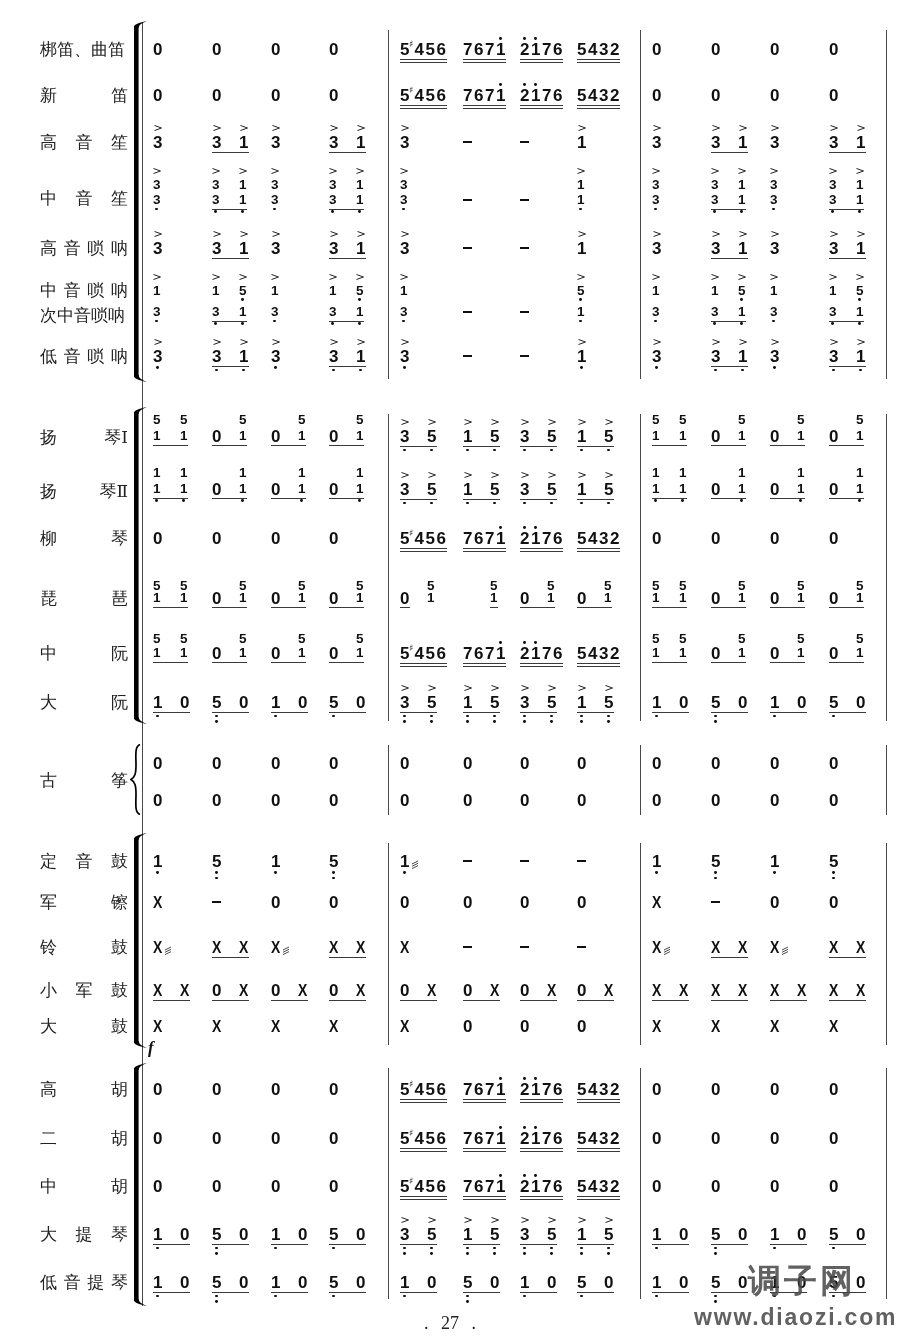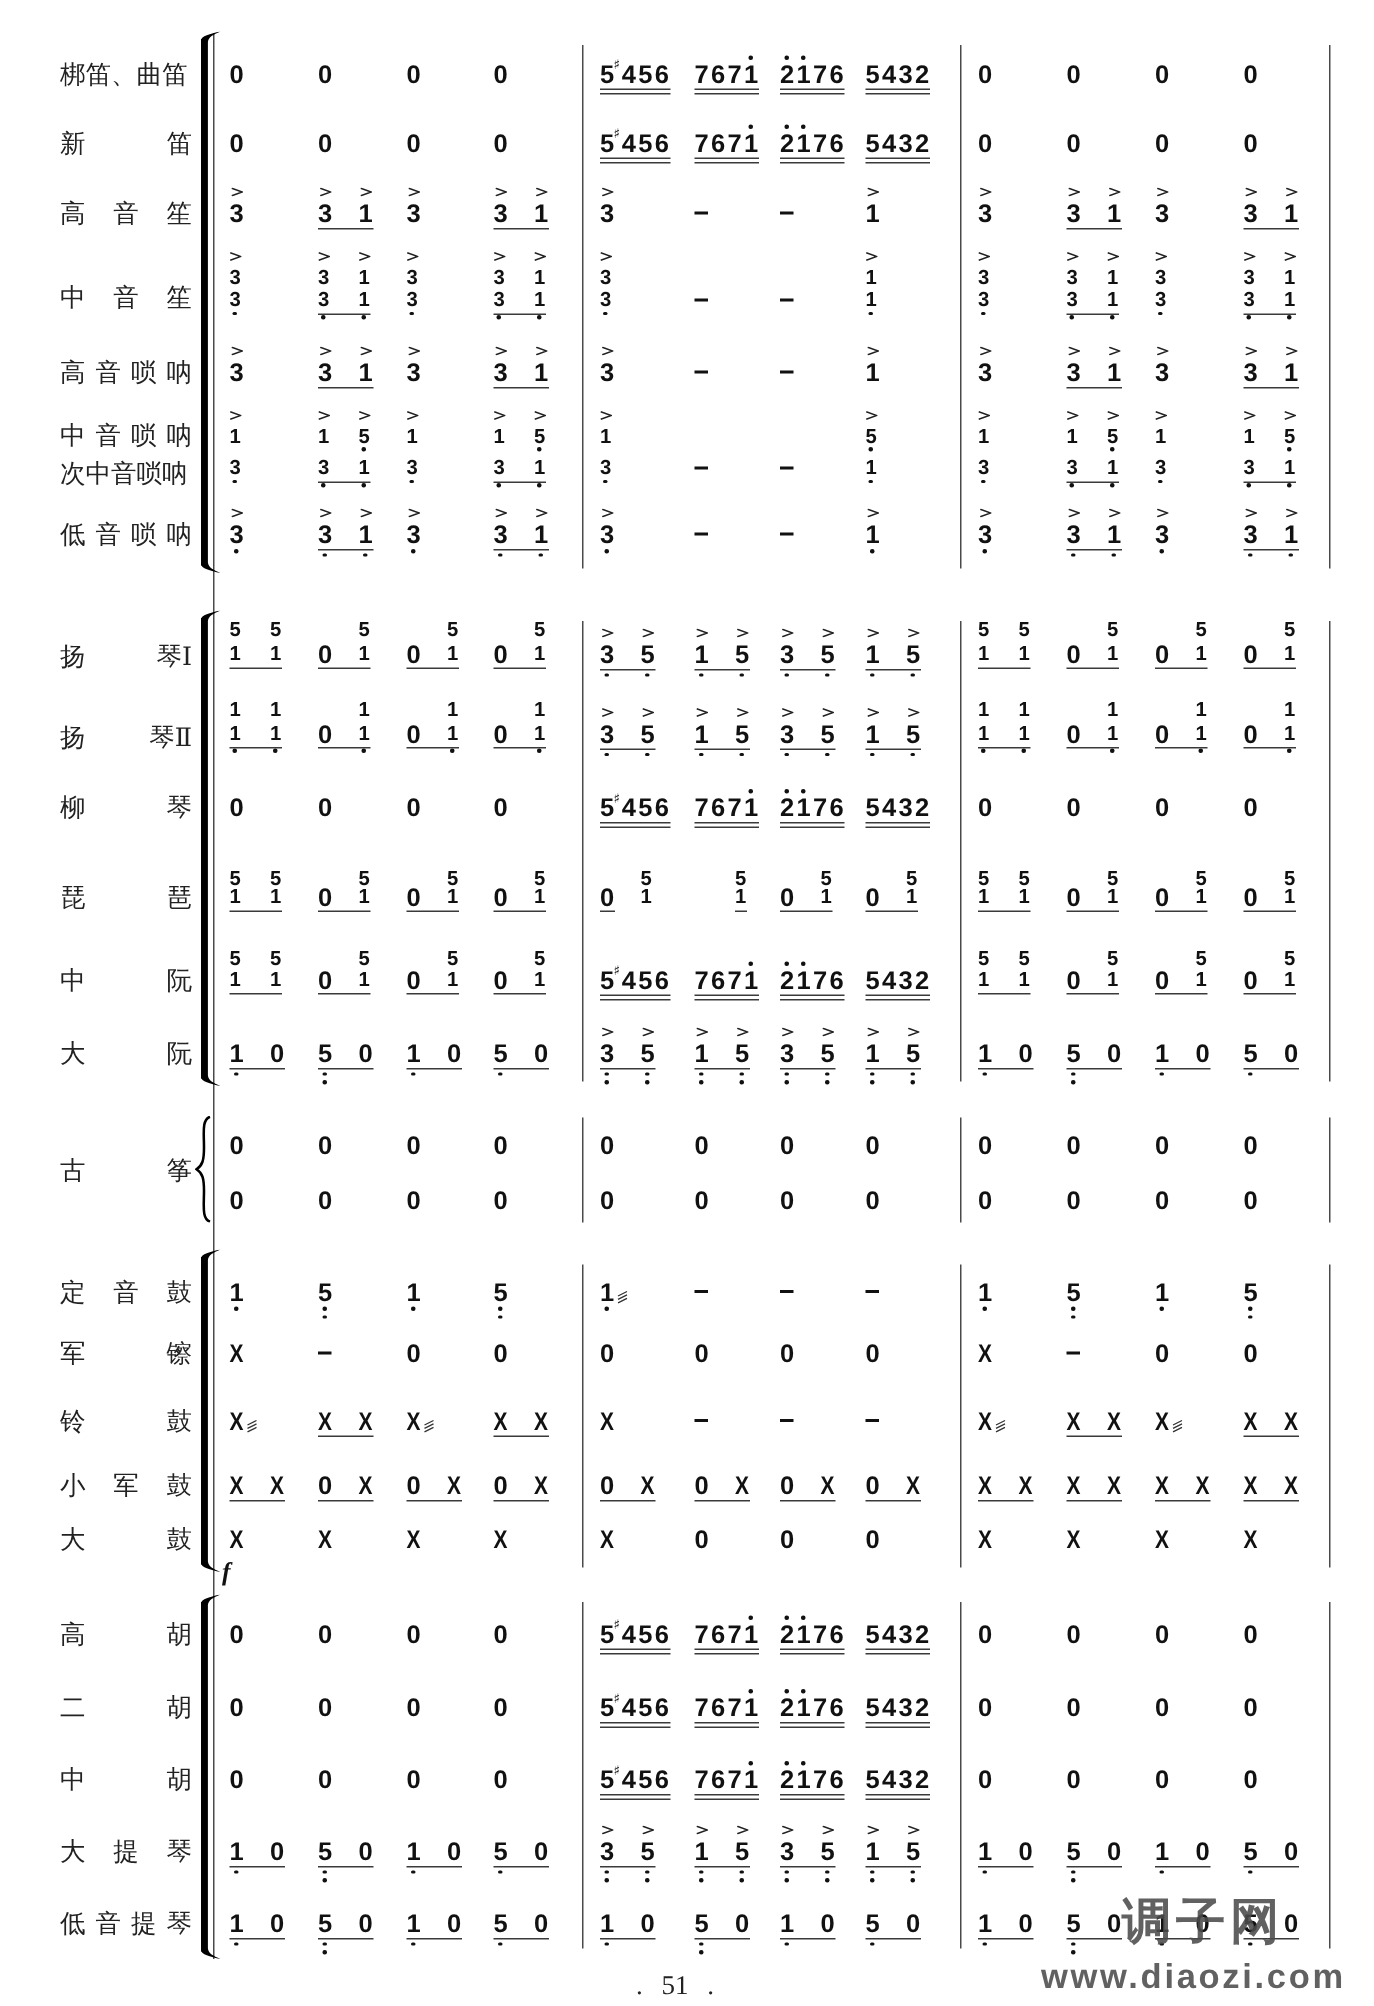". 51 ." div.pagenum { text: 51 -> 27 }
